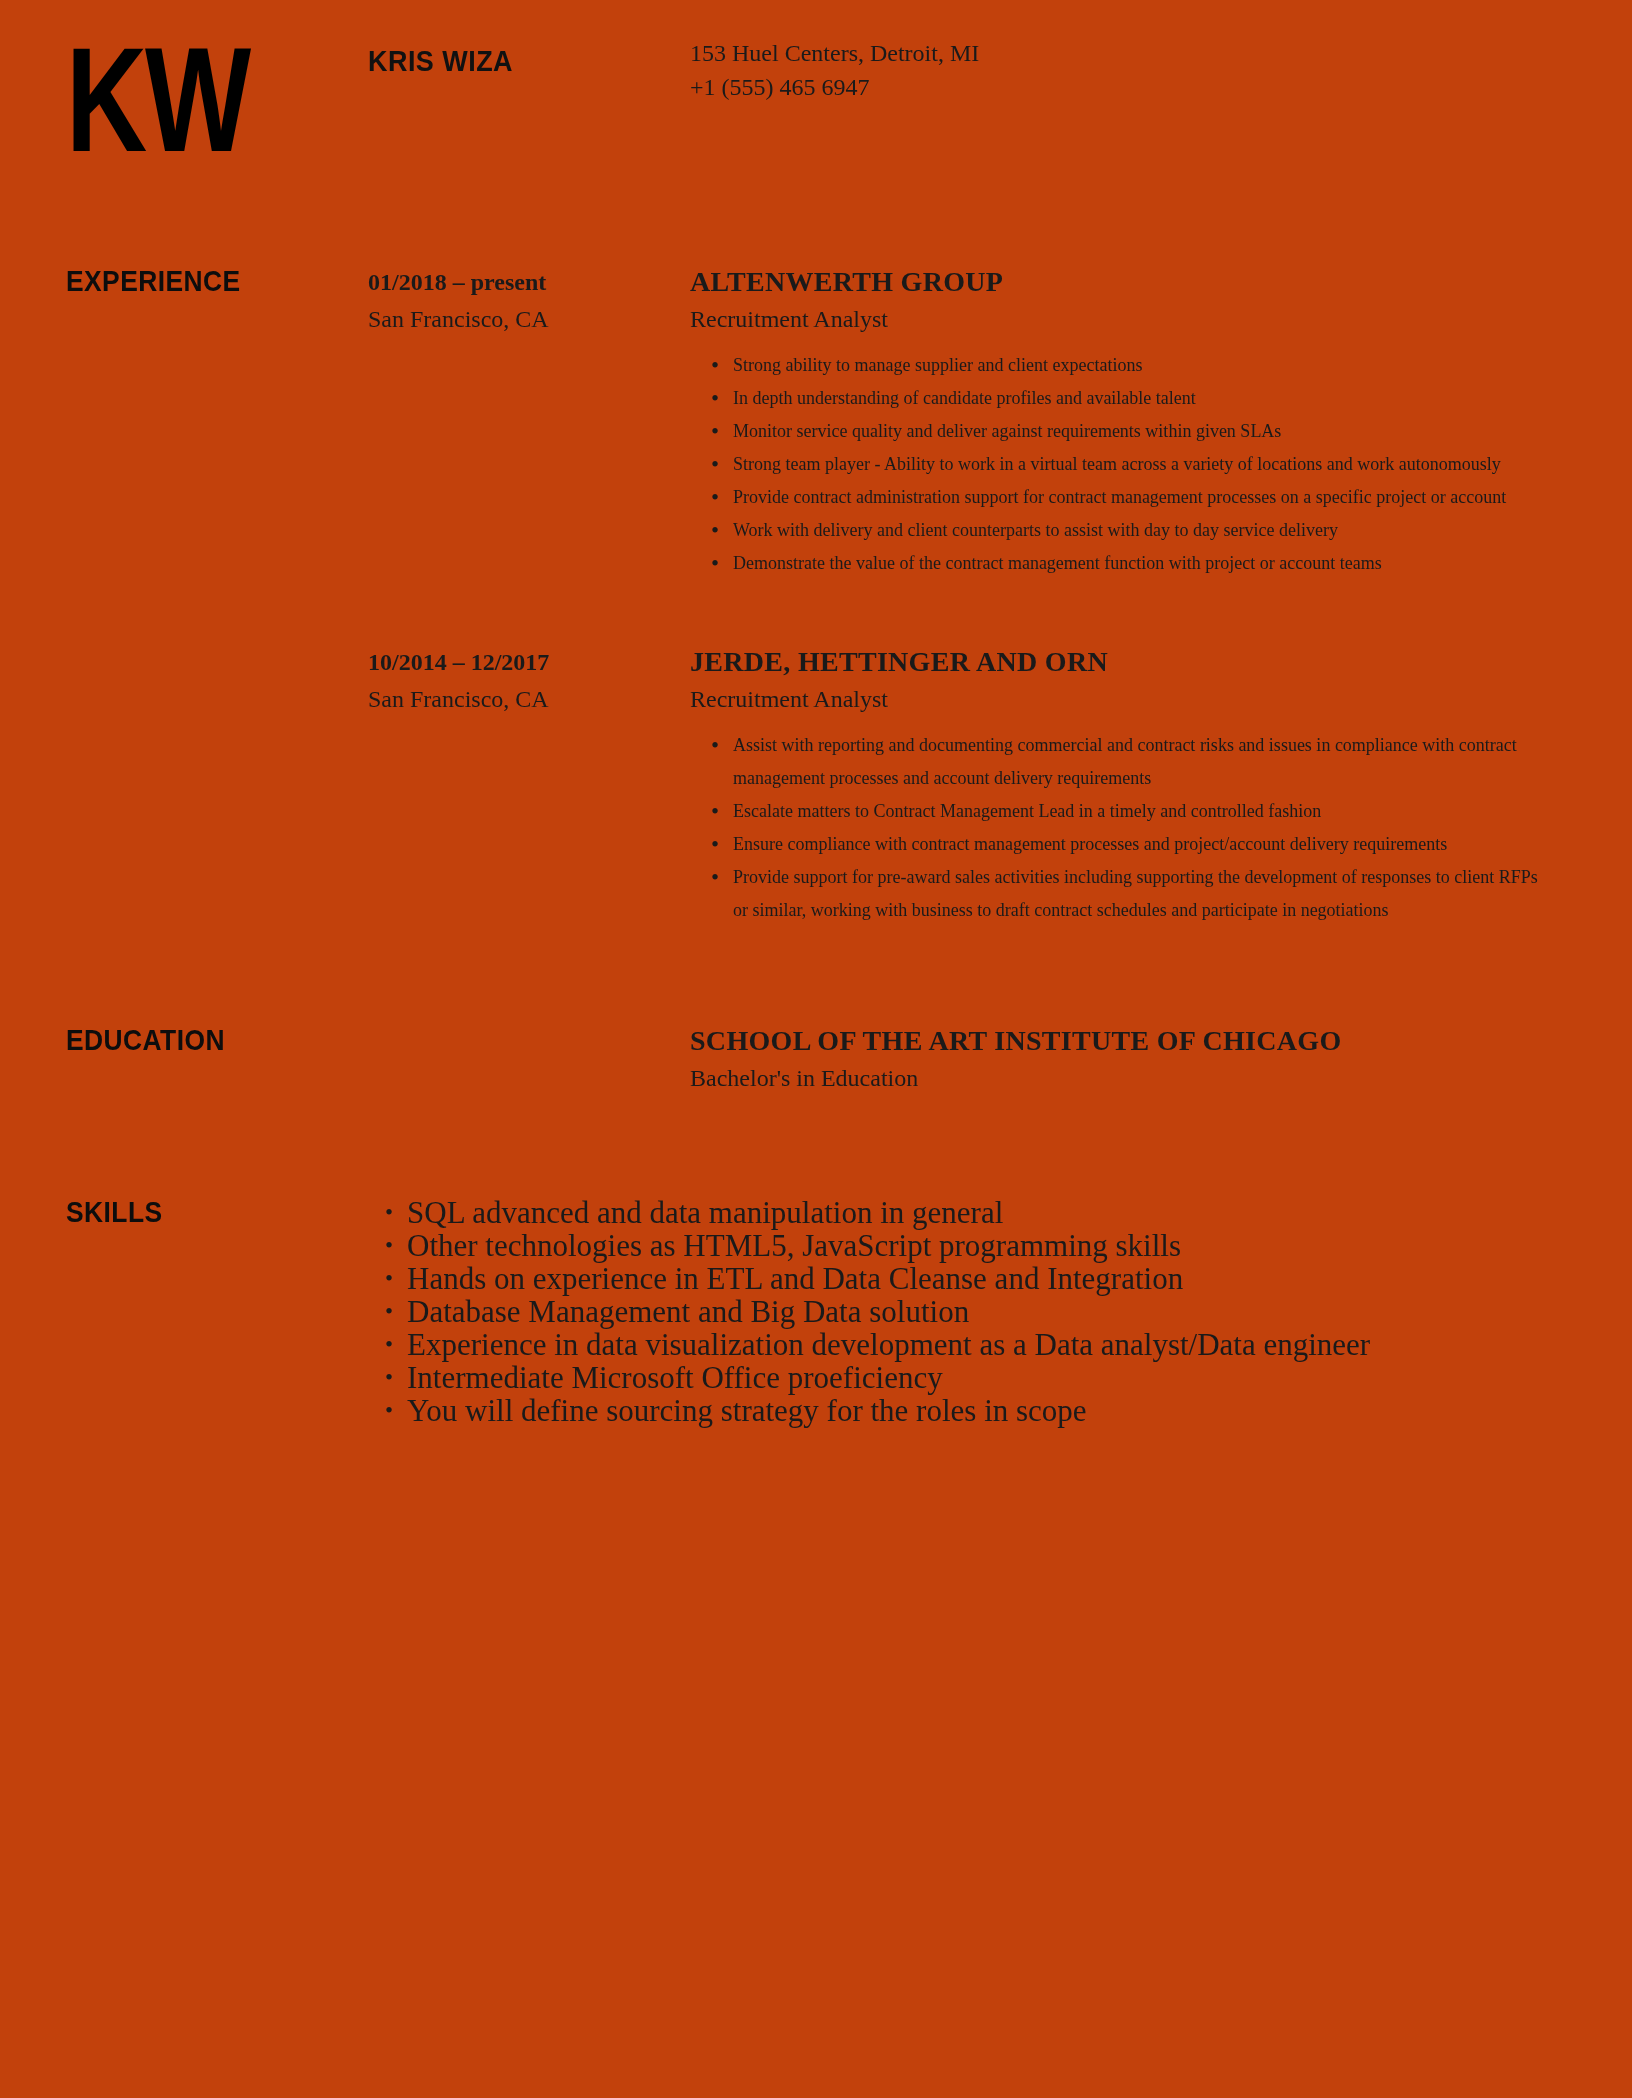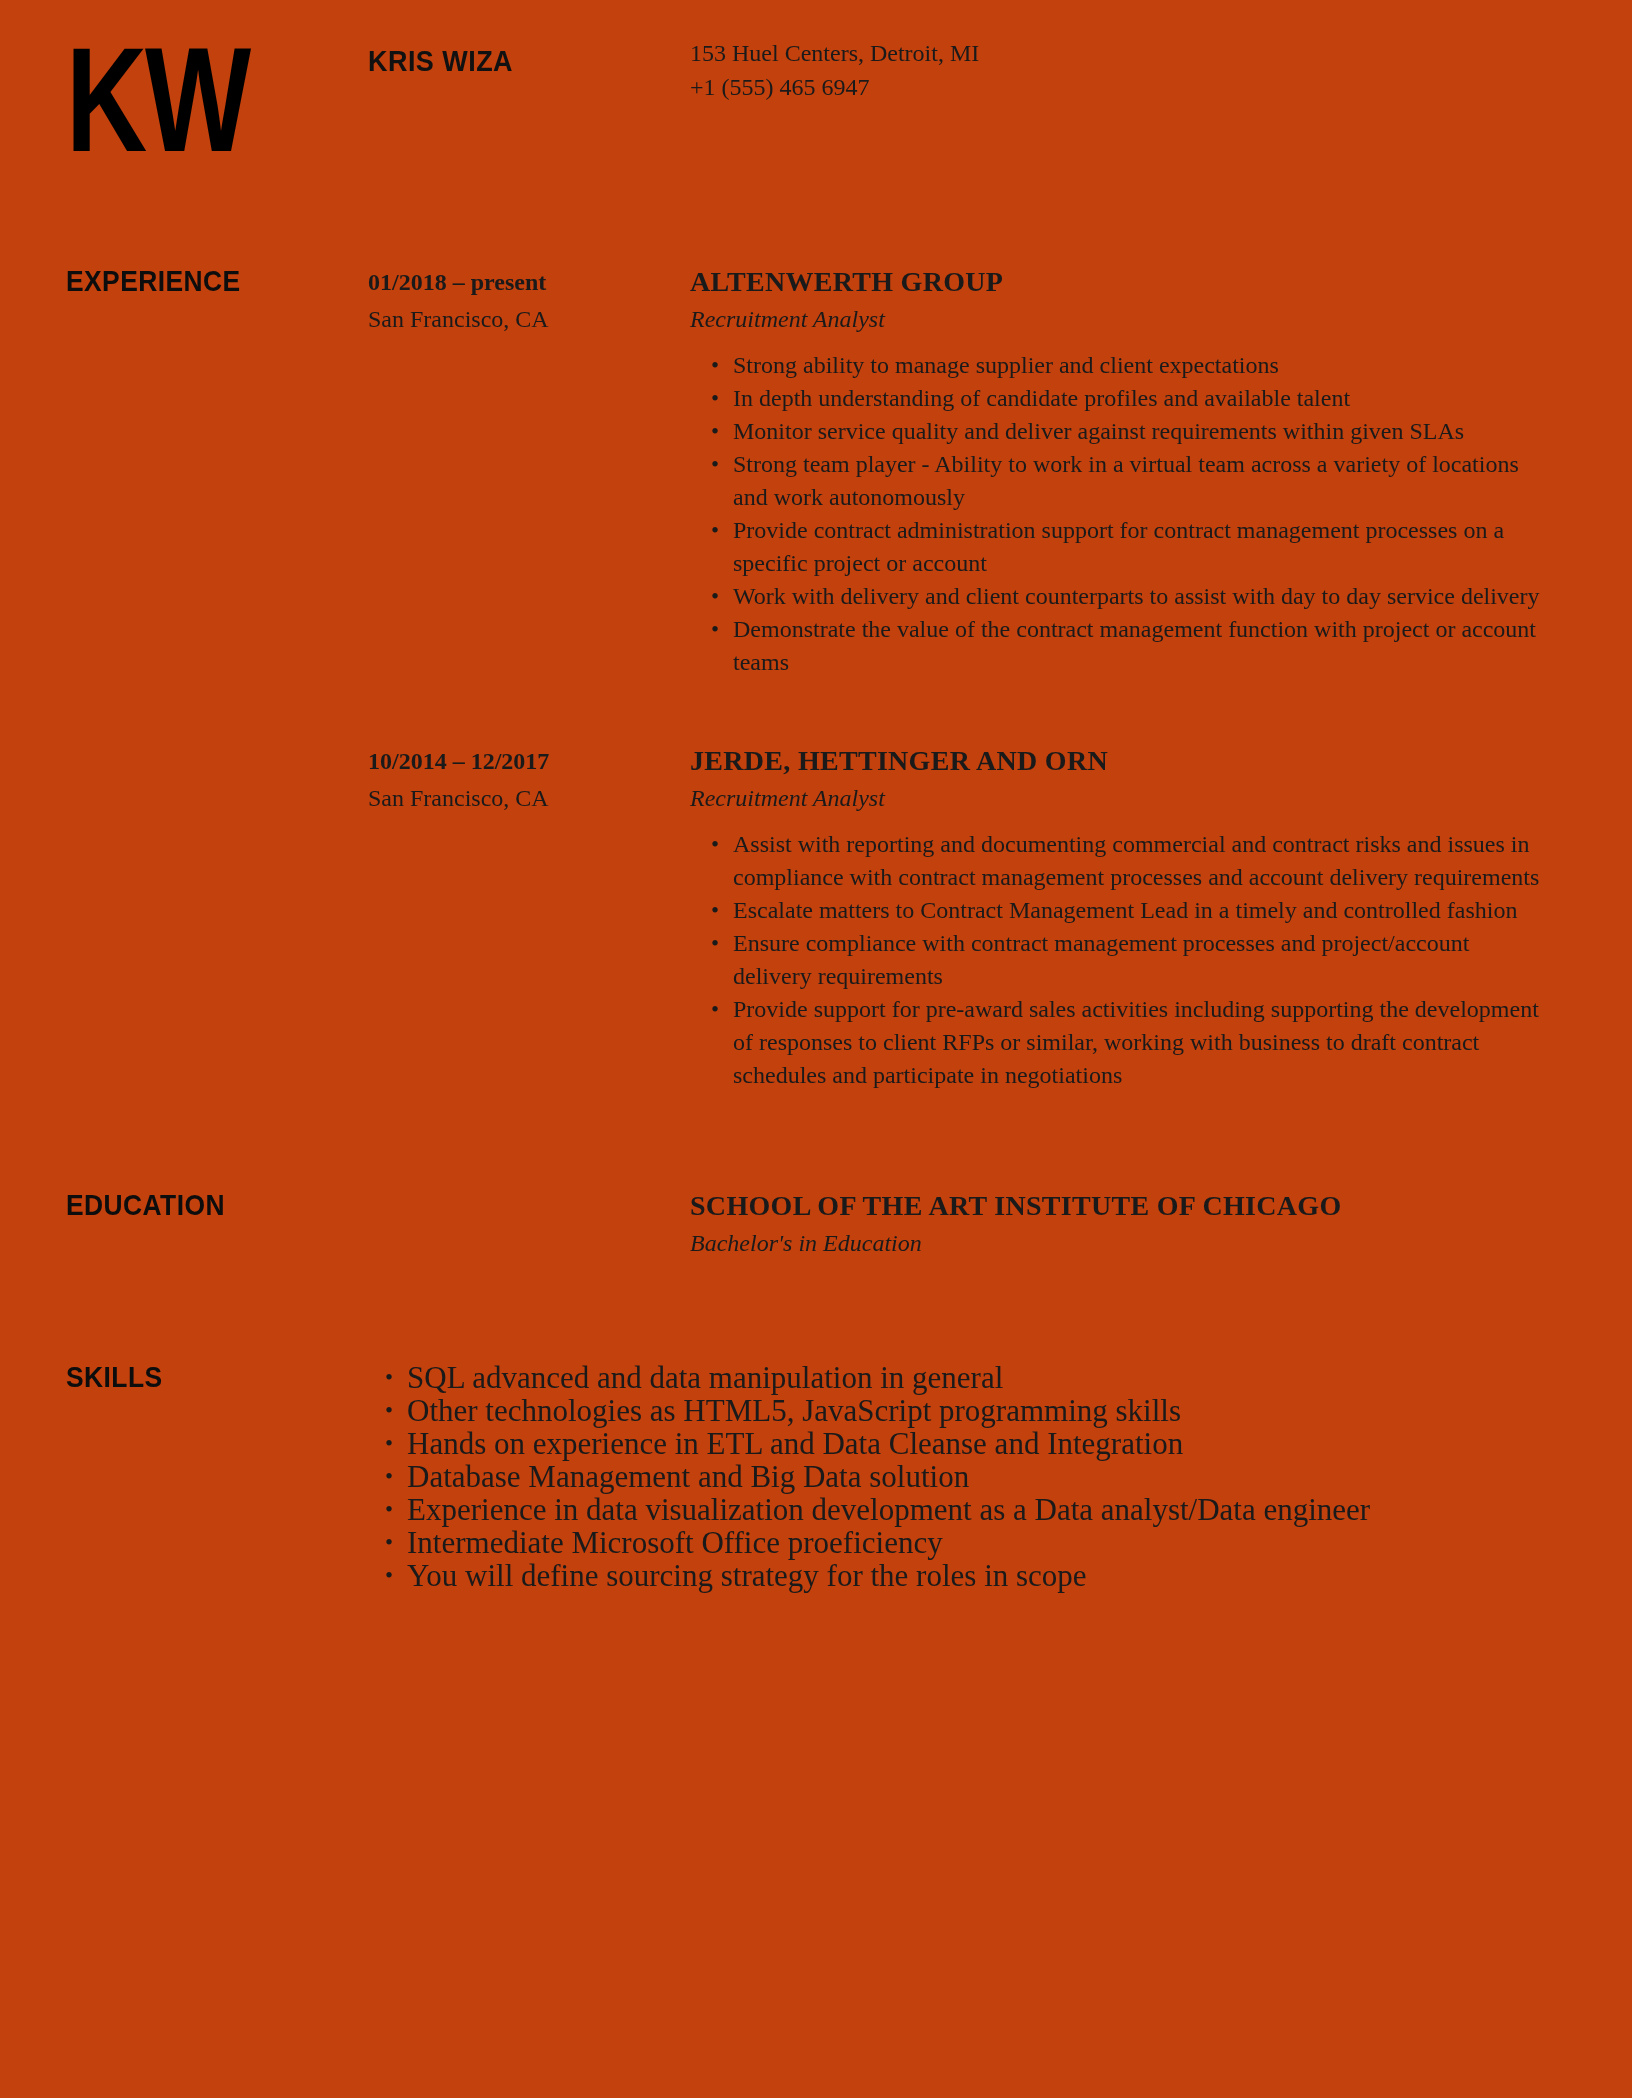"Recruitment Analyst" .job-title { font-style: italic -> none }
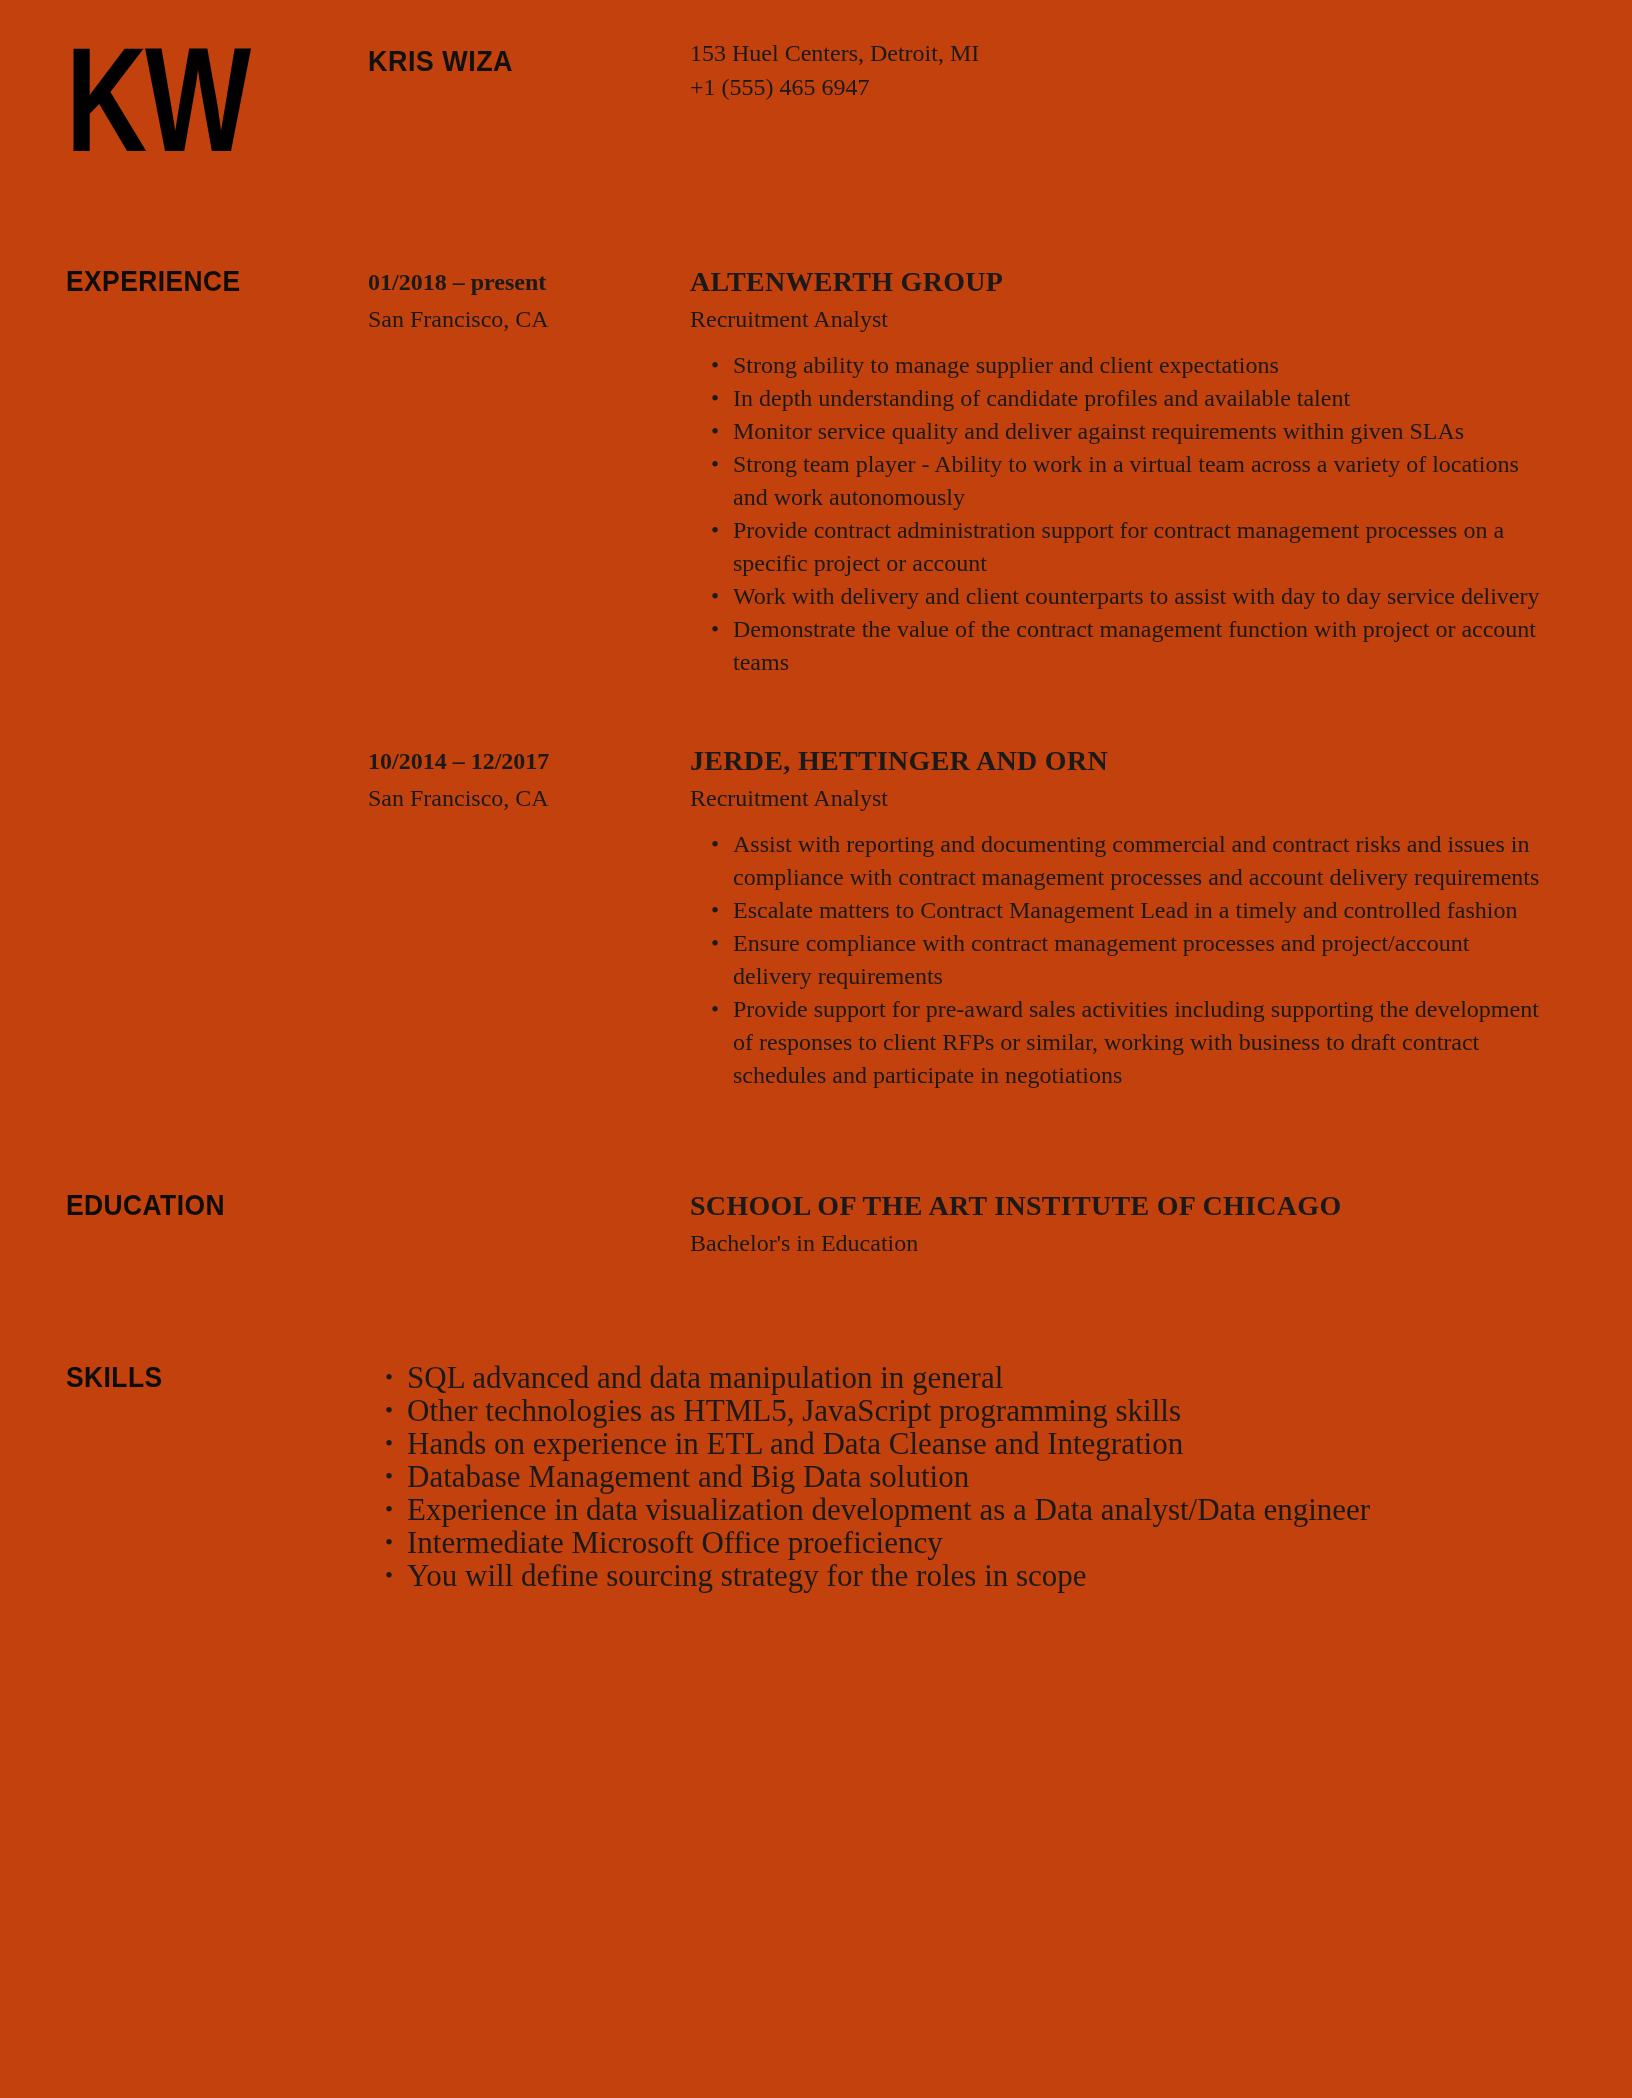"Strong ability to manage supplier" ul.bullets { font-size: 24px -> 18px }
